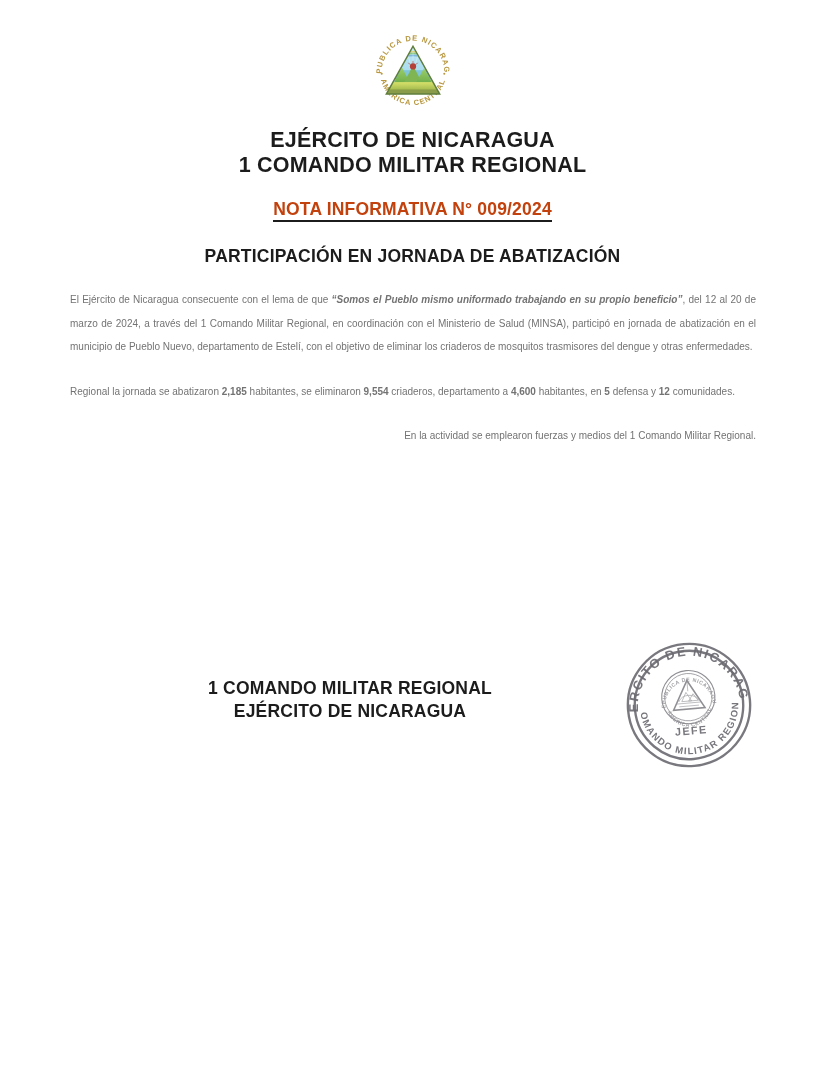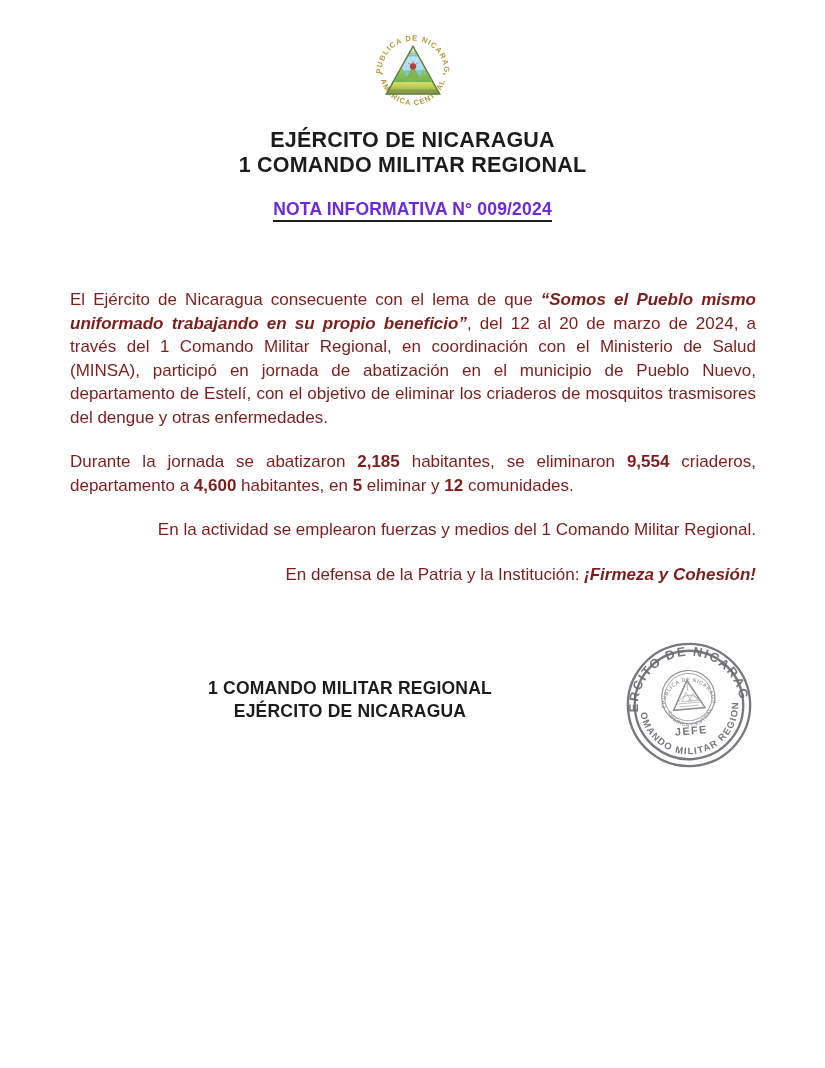"NOTA INFORMATIVA N° 009/2024" .nota-line { color: #6d28d9 -> #c2410c }
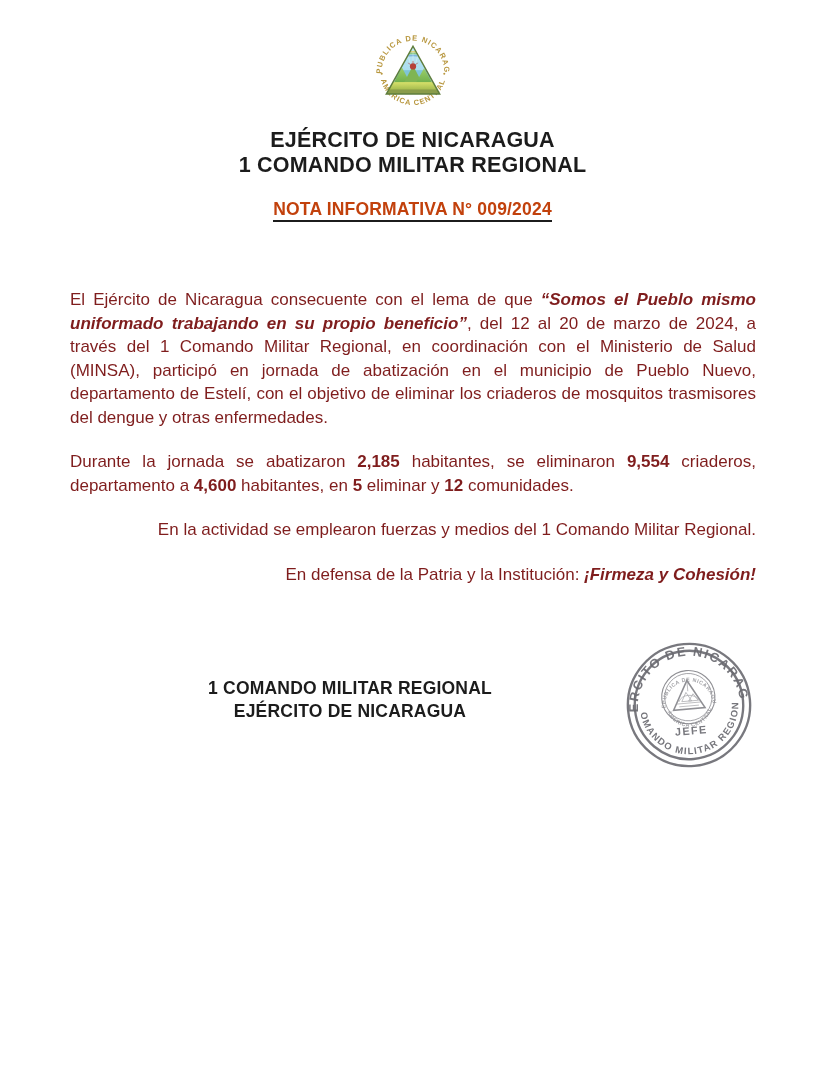"PARTICIPACIÓN EN JORNADA DE ABATIZACIÓN" div.subject-line { html: none -> <div>PARTICIPACIÓN EN JORNADA DE ABATIZACIÓN</div> }
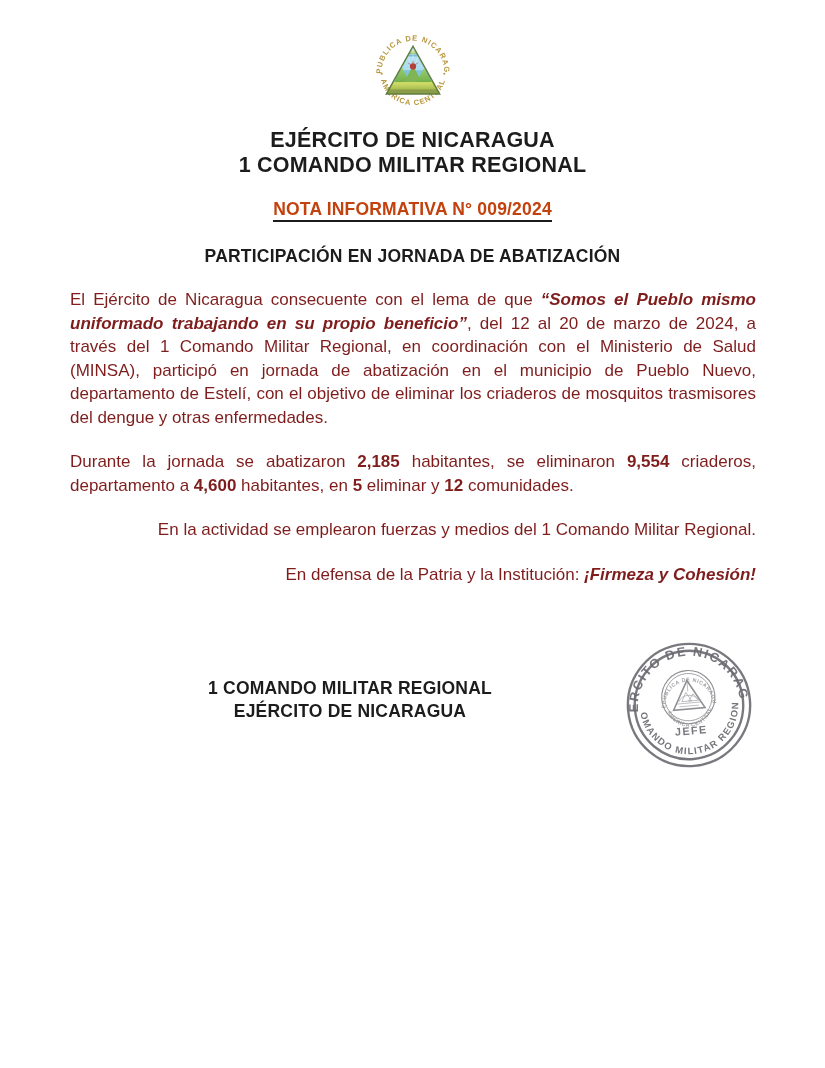"El Ejército de Nicaragua consecuente" .para { color: #7f1d1d -> #737373; font-size: 17px -> 10px }
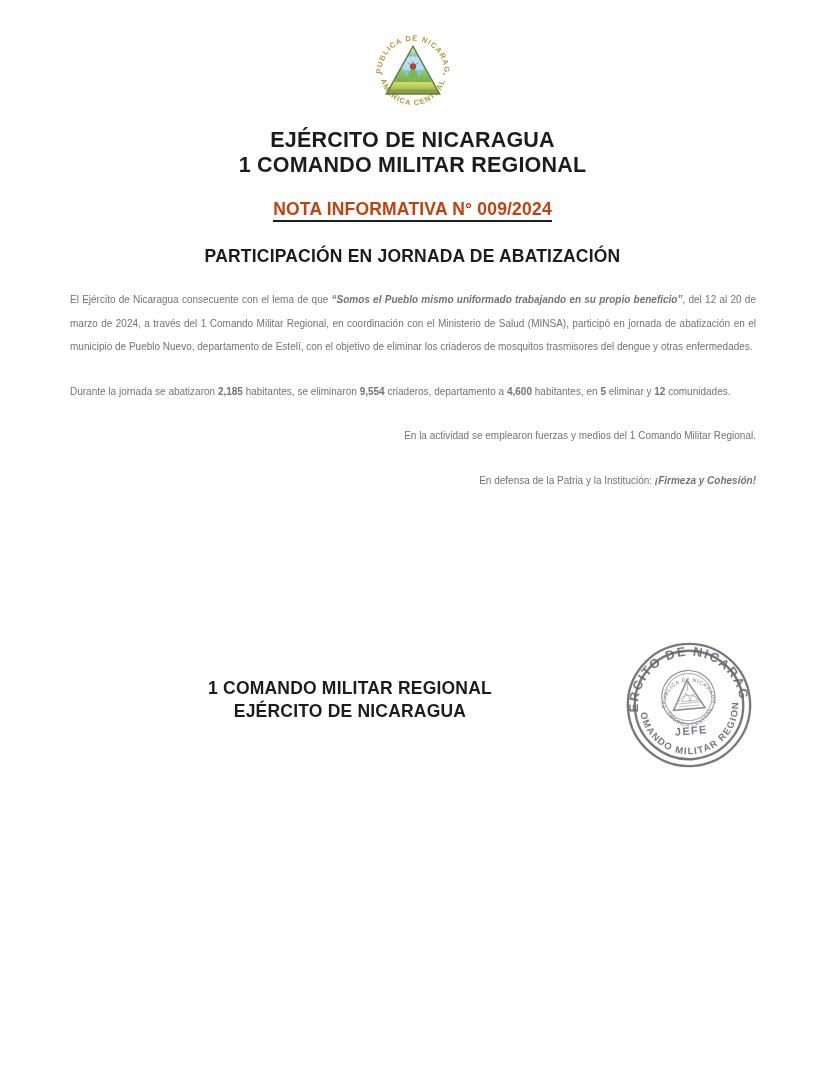"Durante la jornada se abatizaron" span { text: Durante -> Regional }
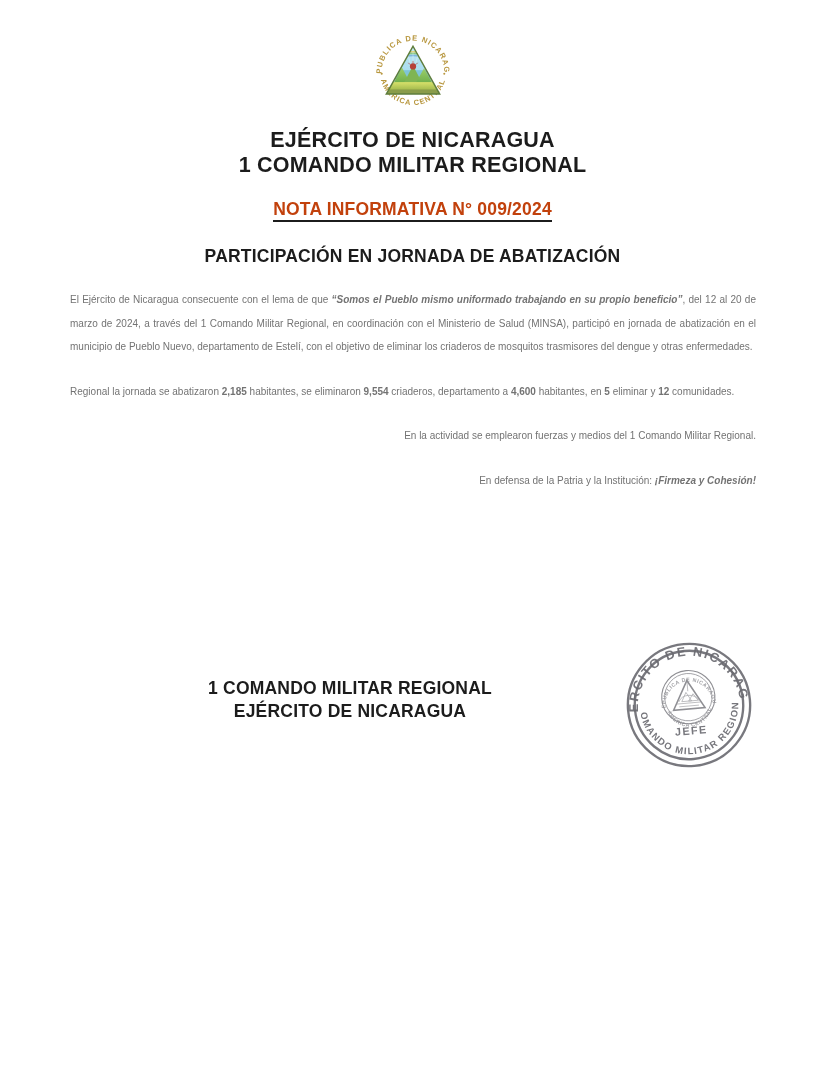"eliminar y" span { text: eliminar -> defensa }
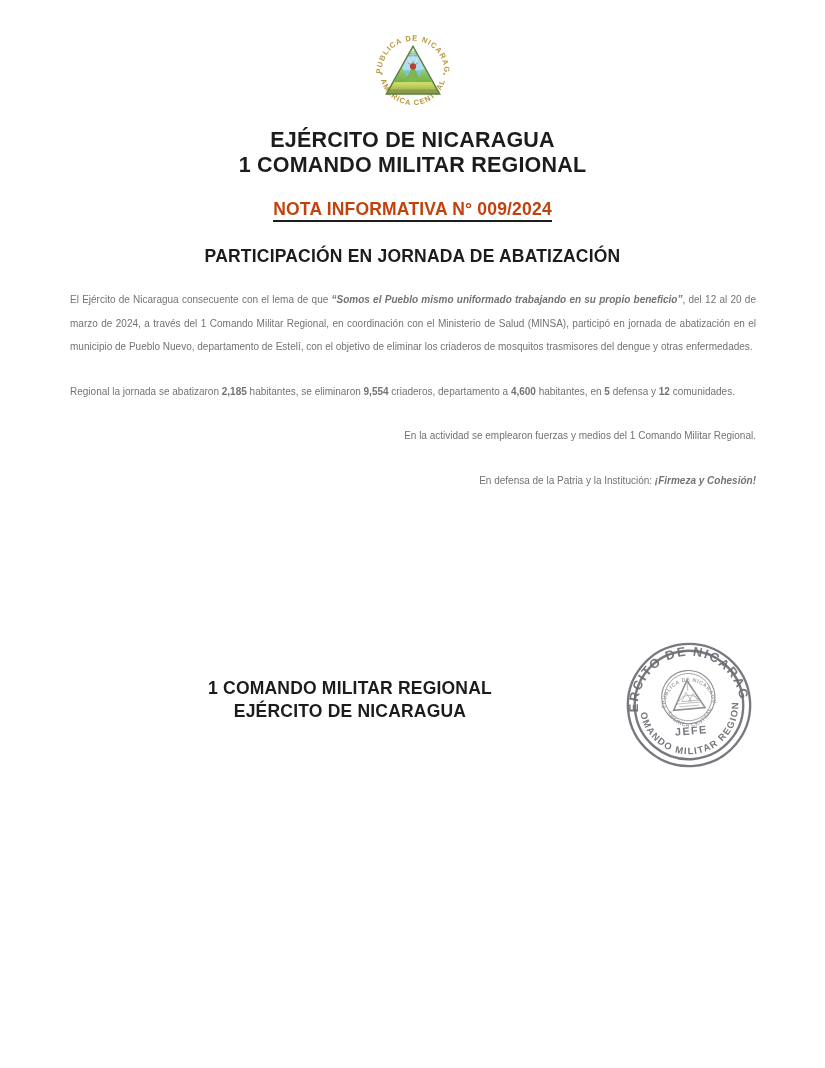"En defensa de la Patria" p.para { html: <p><span>En defensa de la Patria y la Institución: </span><span>¡Firmeza y Cohesión!</span></p> -> none }
